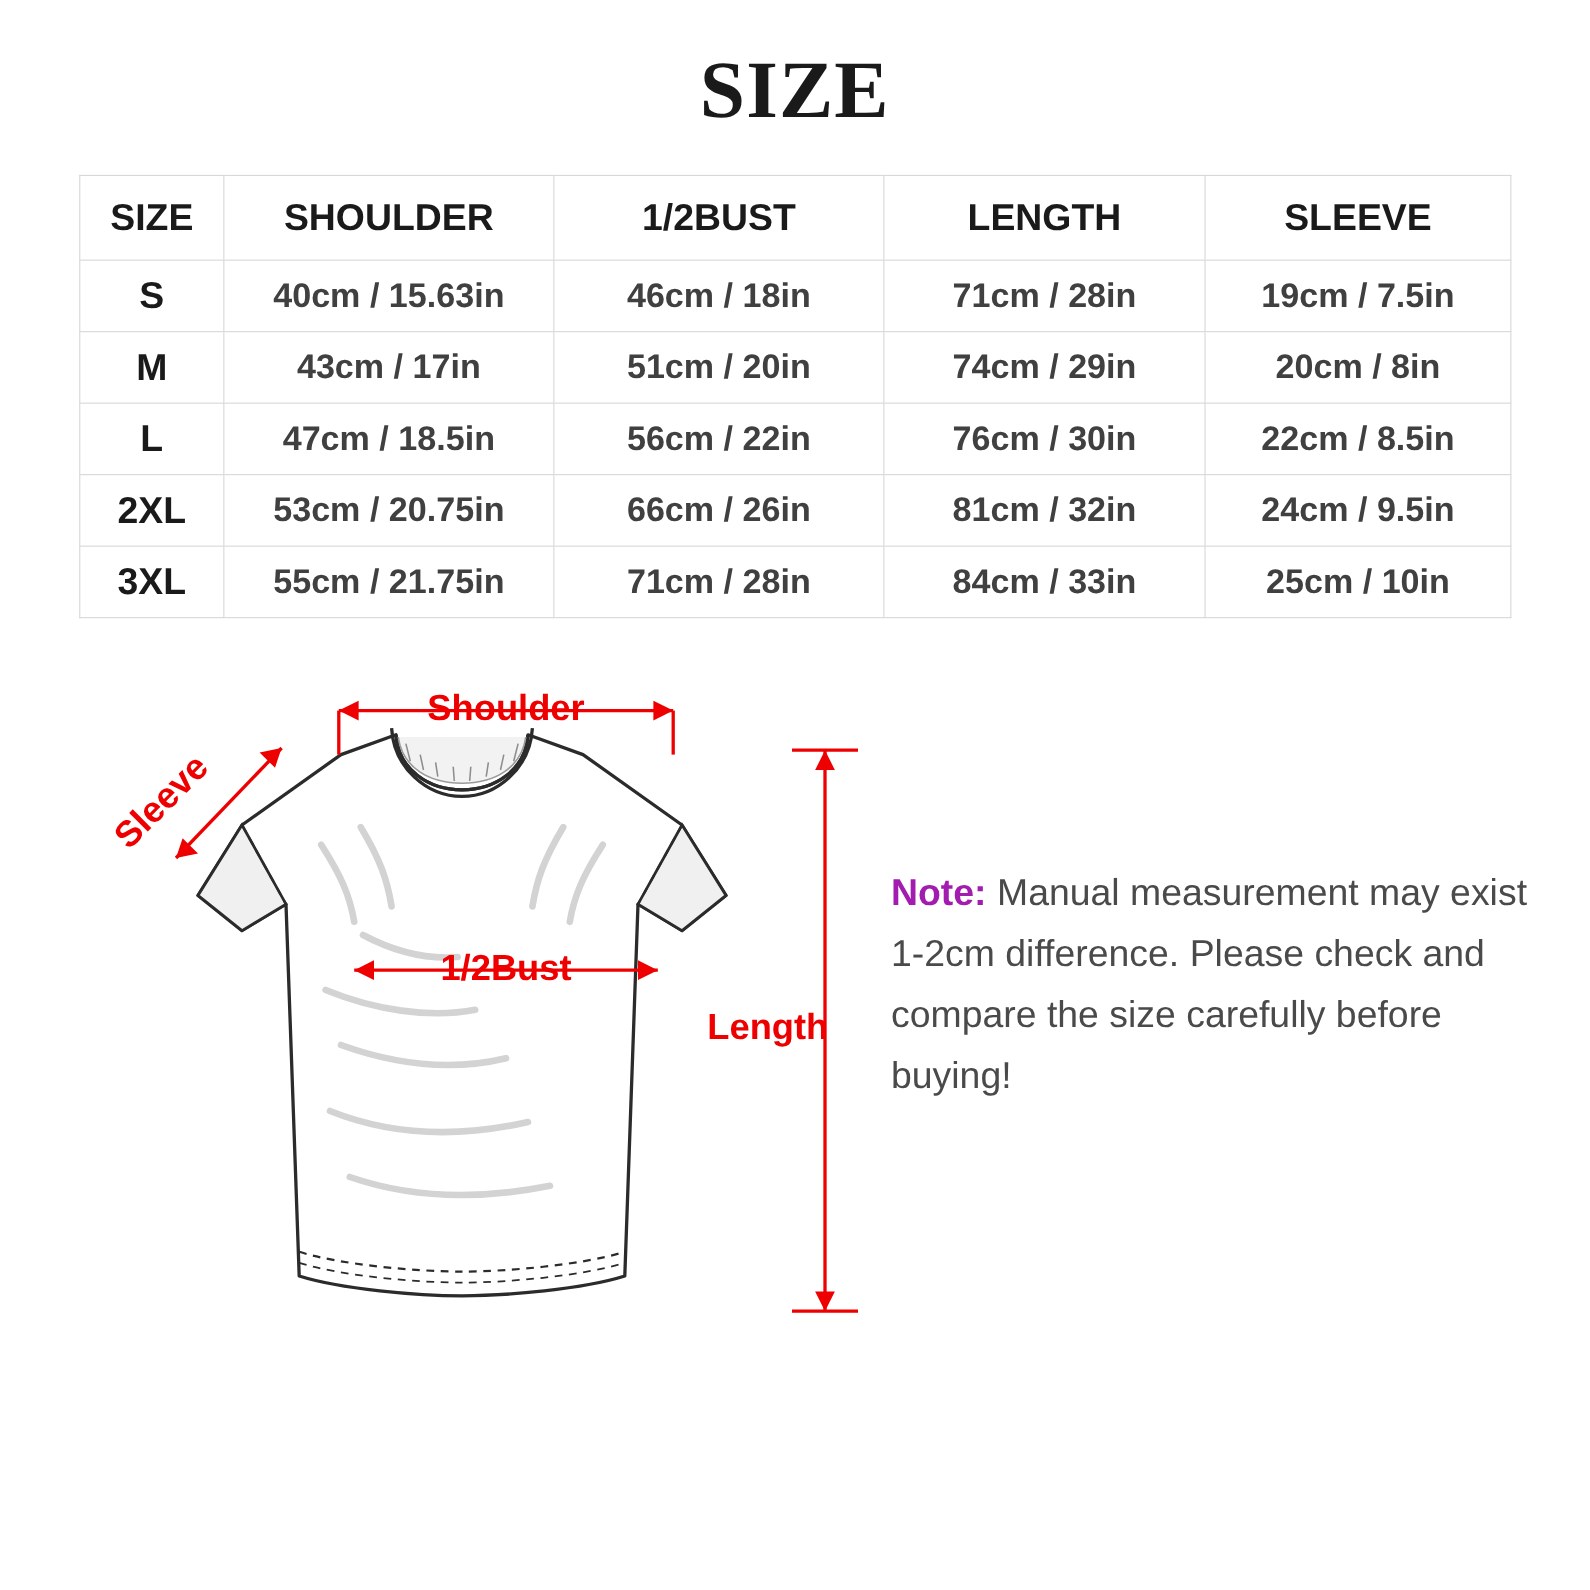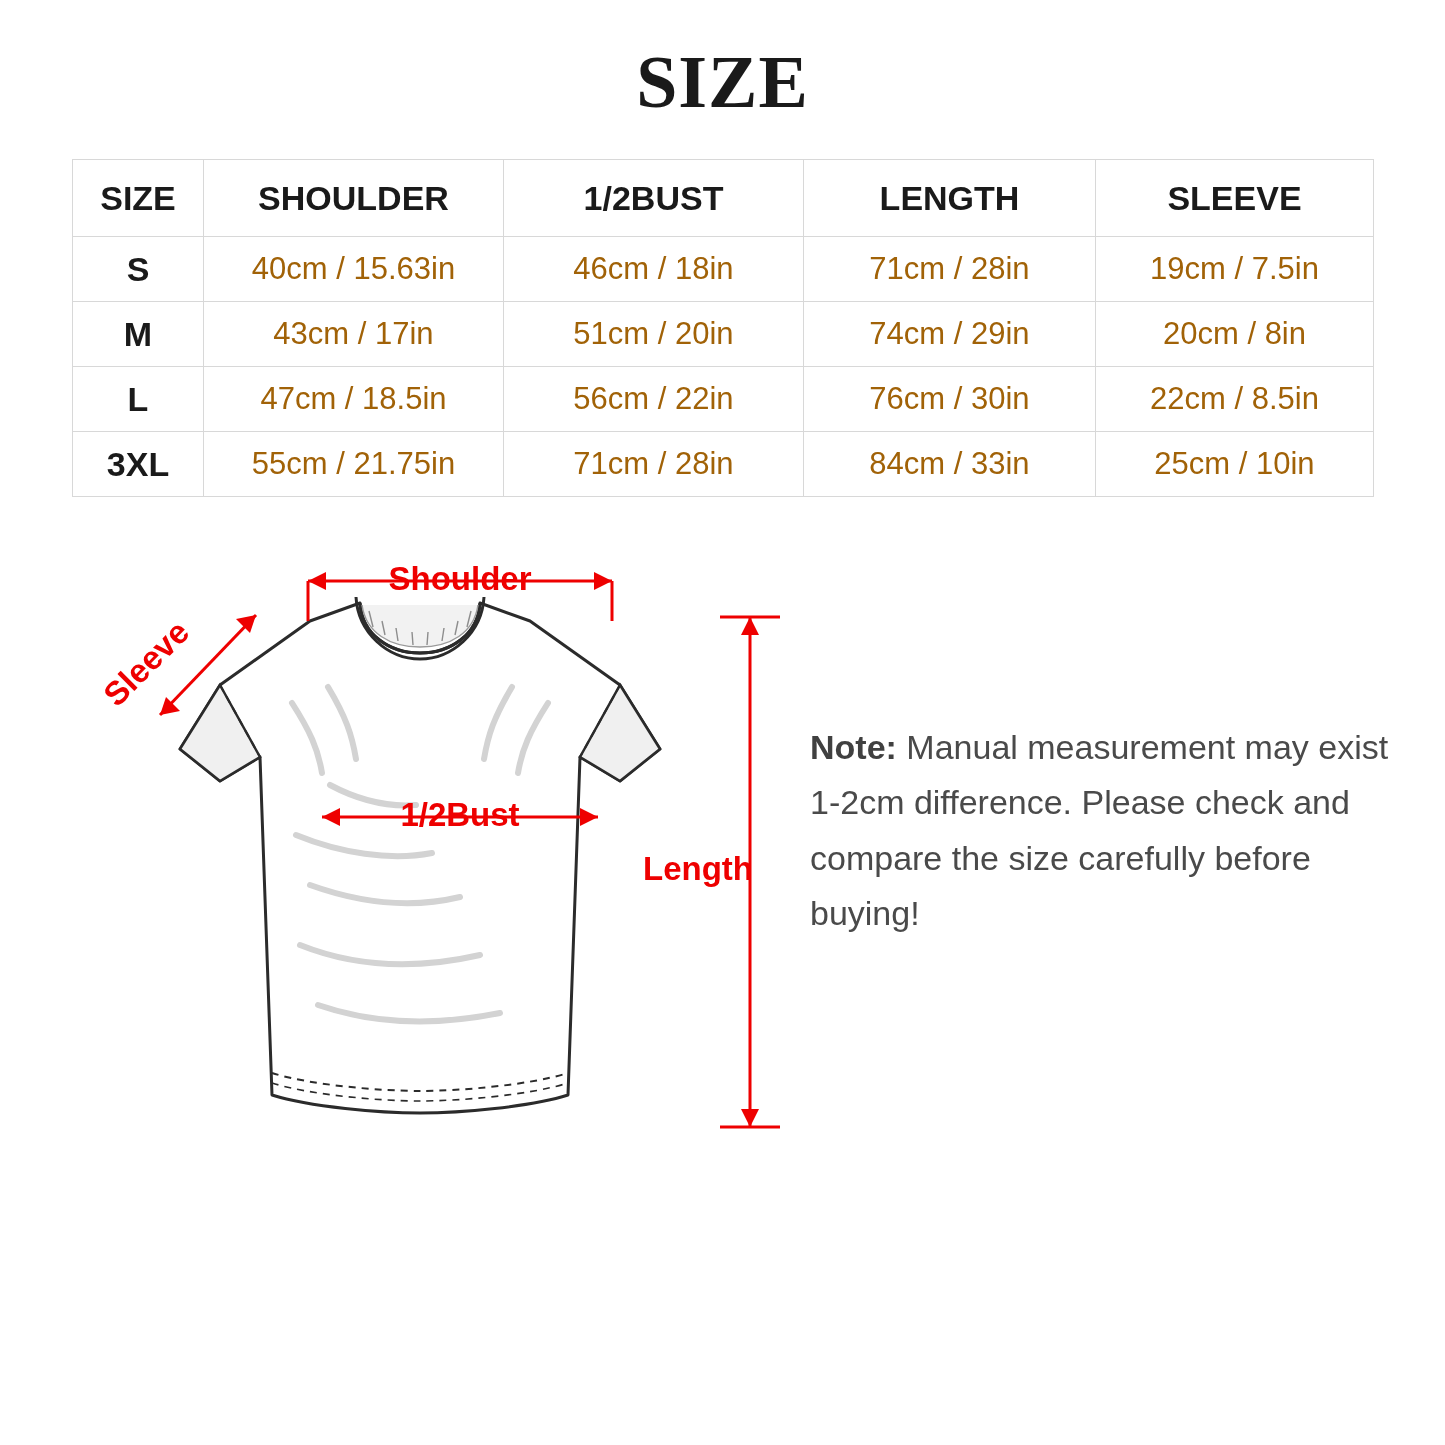"40cm / 15.63in" table.size-table tbody td.val { color: #a16207 -> #404040; font-weight: 400 -> 700 }
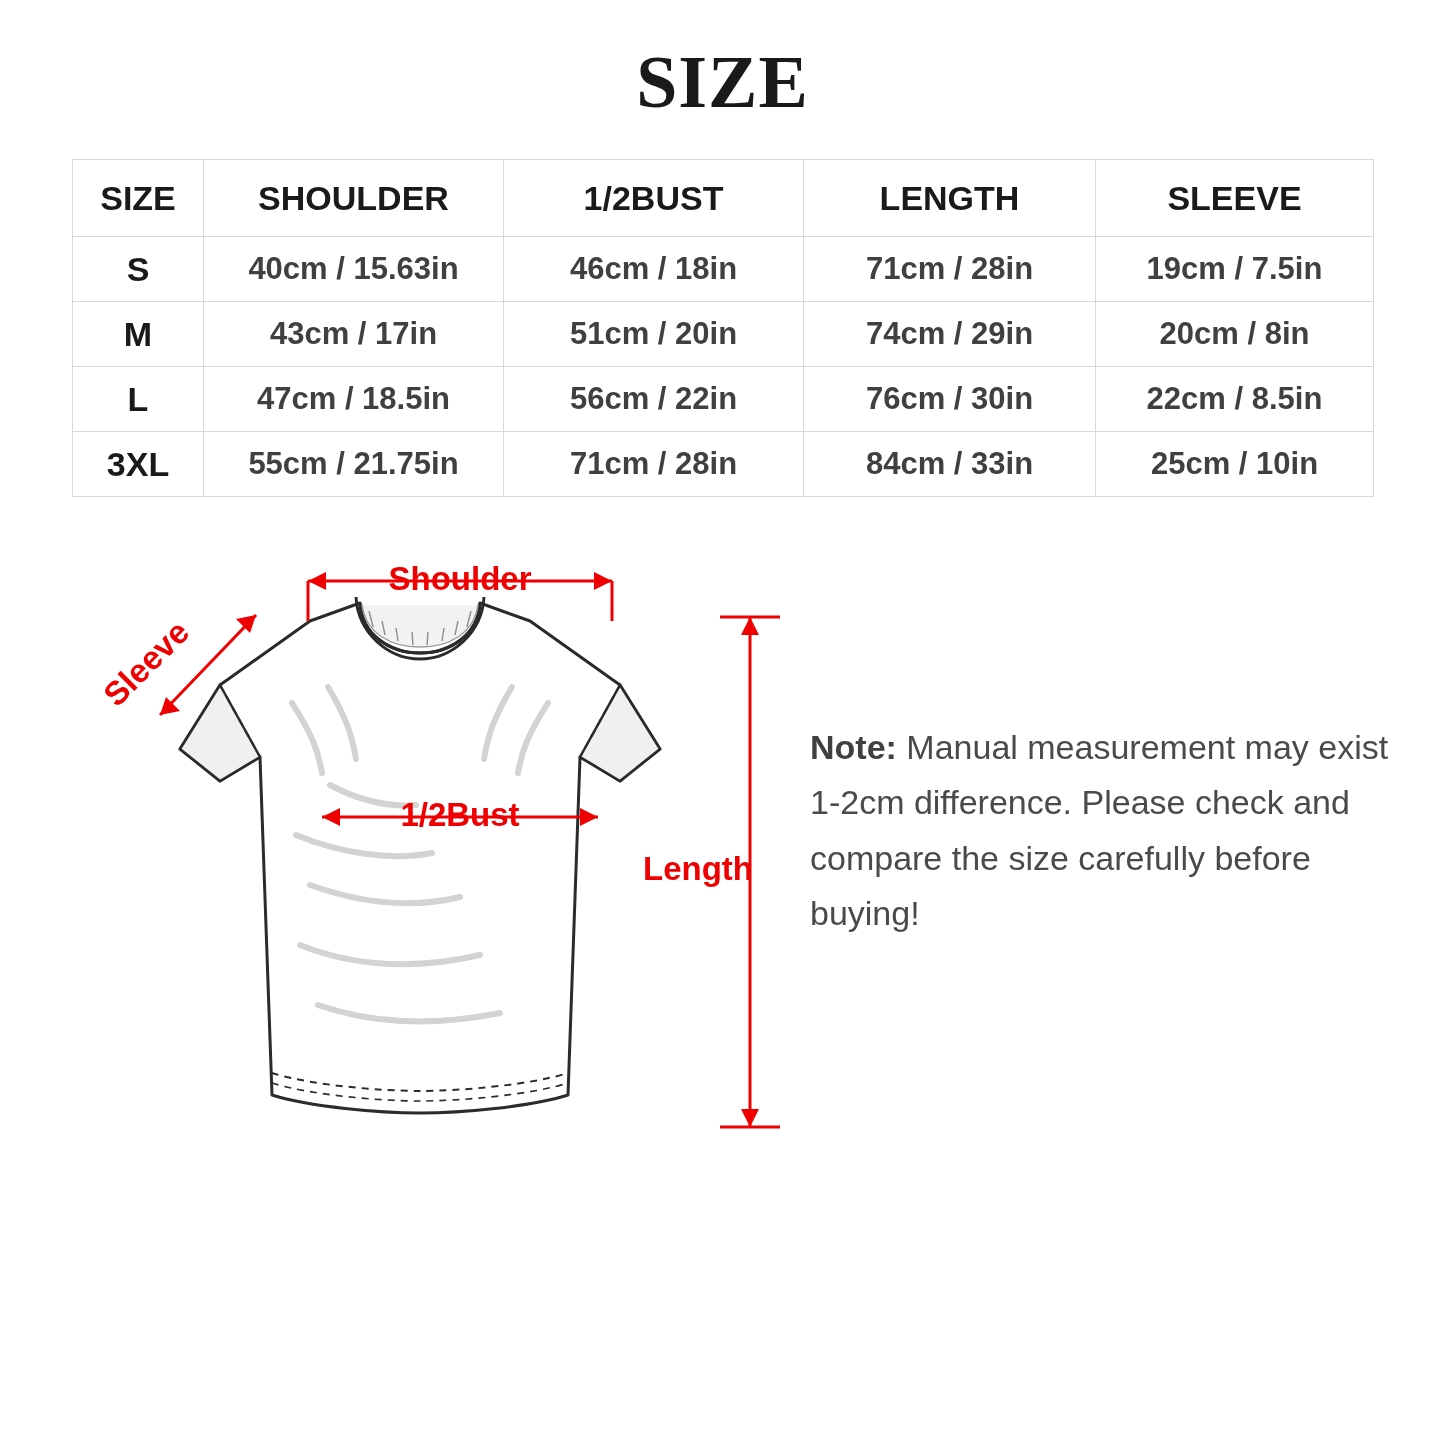"2XL" tr { html: none -> <tr> <td>2XL</td> <td>53cm / 20.75in</td> <td>66cm / 26in</td> <td>81cm / 32in</td> <td>24cm / 9.5in</td> </tr> }
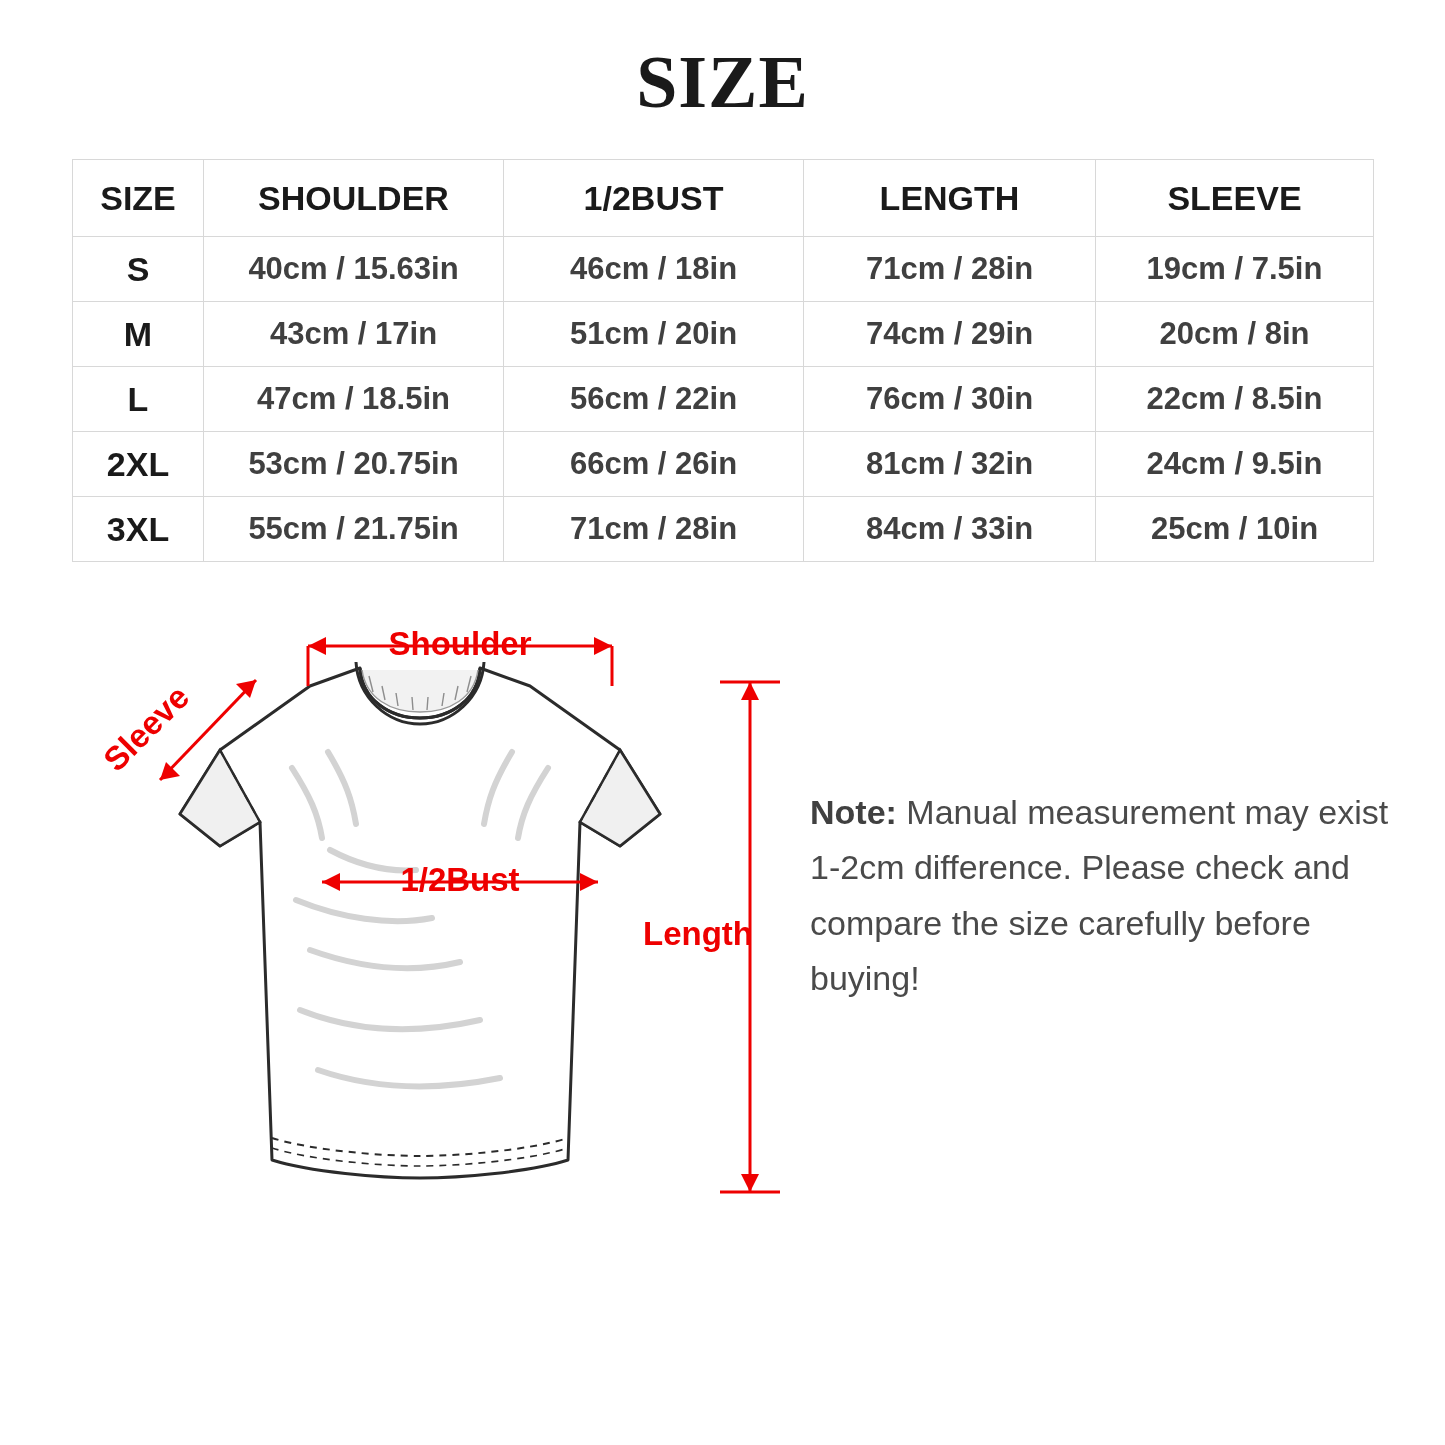"Note:" .note b { color: #404040 -> #a21caf }
